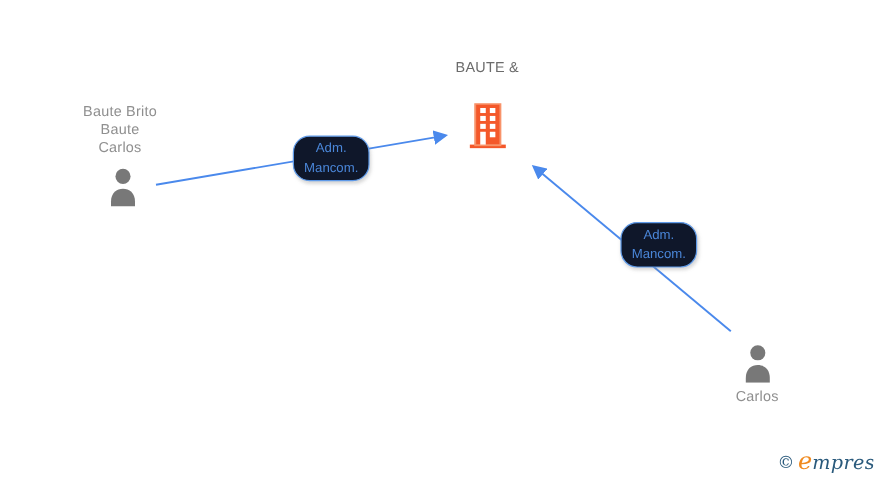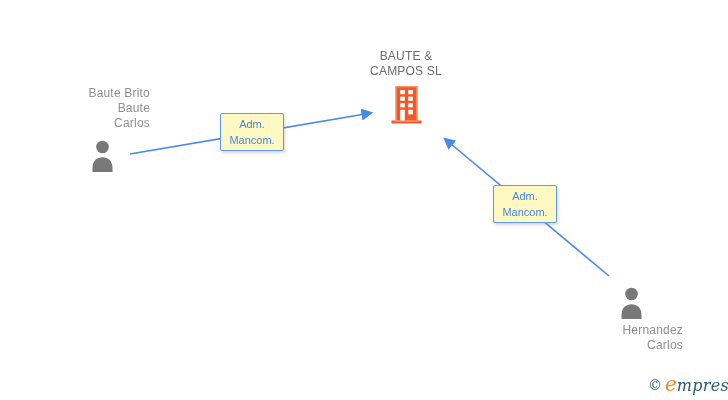"CAMPOS SL" div { html: <div>CAMPOS SL</div> -> none }
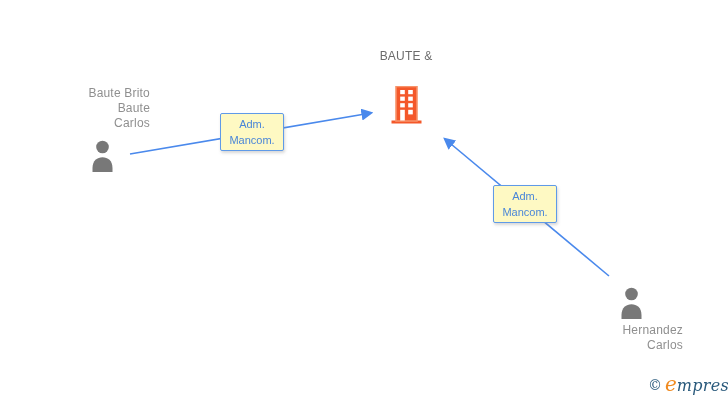"Baute Brito" .node-label { text-align: right -> center }
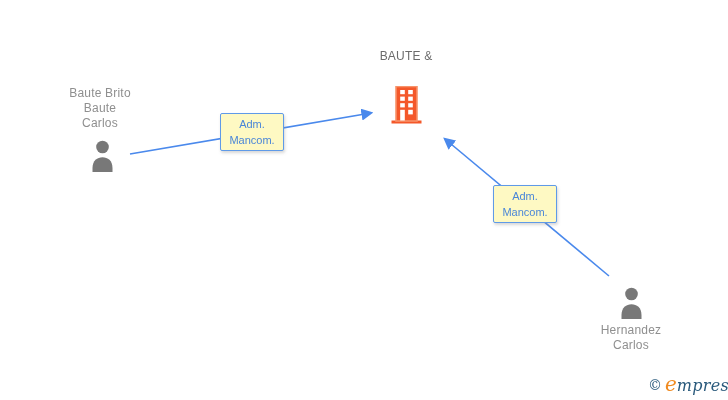"Adm." .edge-label { background: #fef9c3 -> #0f172a; border-radius: 2px -> 14px; margin-left: none -> 24px }
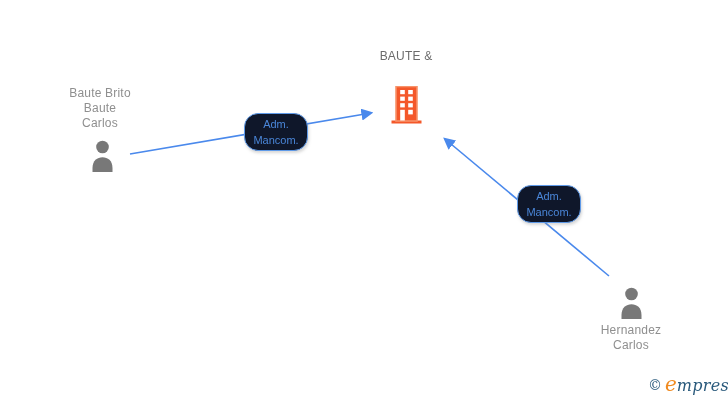"Hernandez" div { html: <div>Hernandez</div> -> none }
